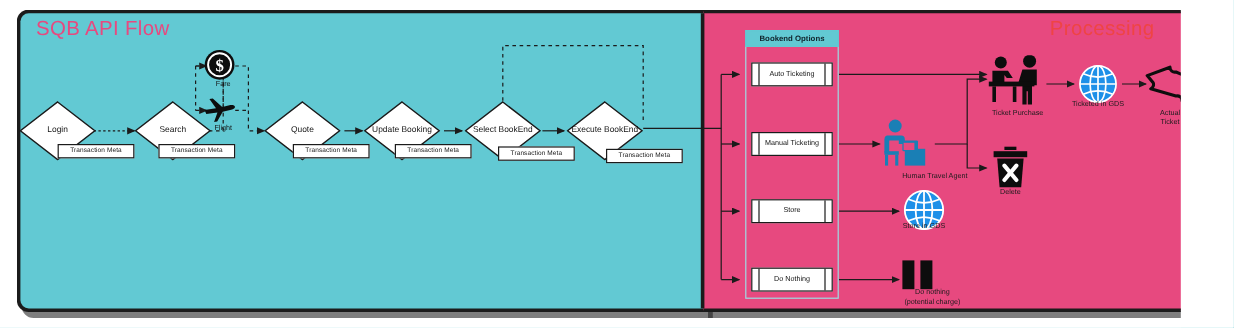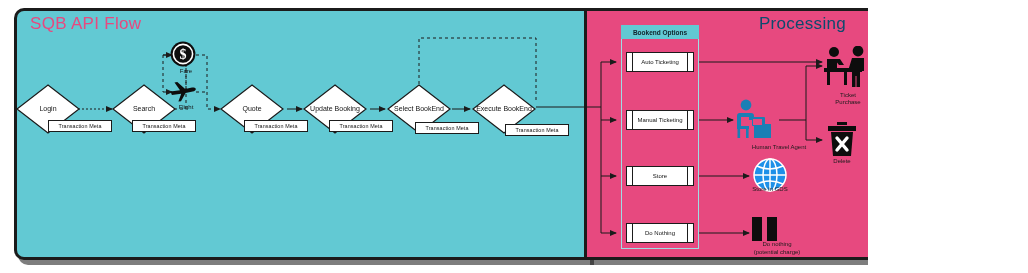"SQB API Flow" #canvas { width: 868px -> 984px }
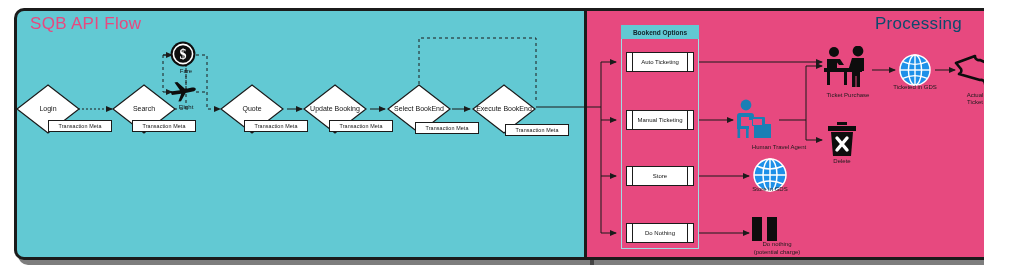"Processing" #pink-title { color: #0c4a6e -> #ef4444 }
